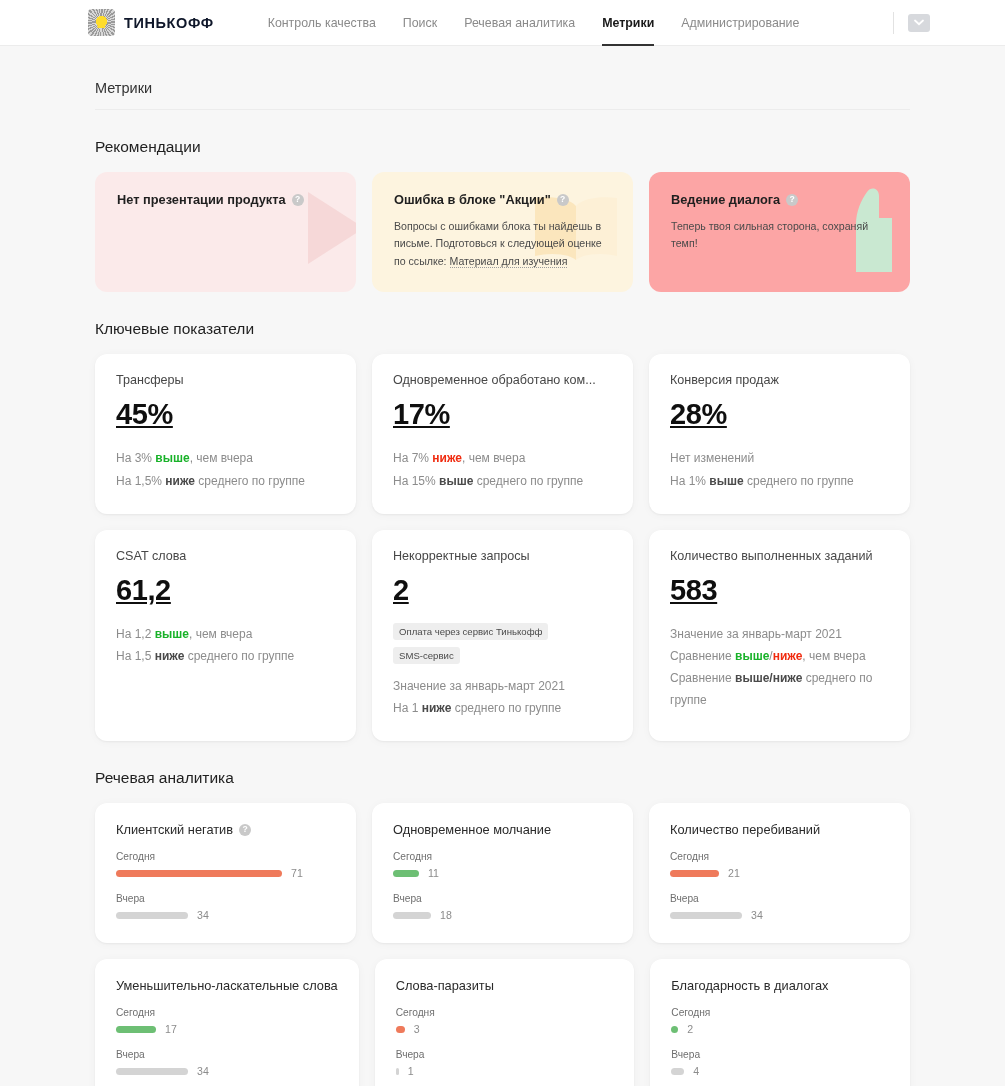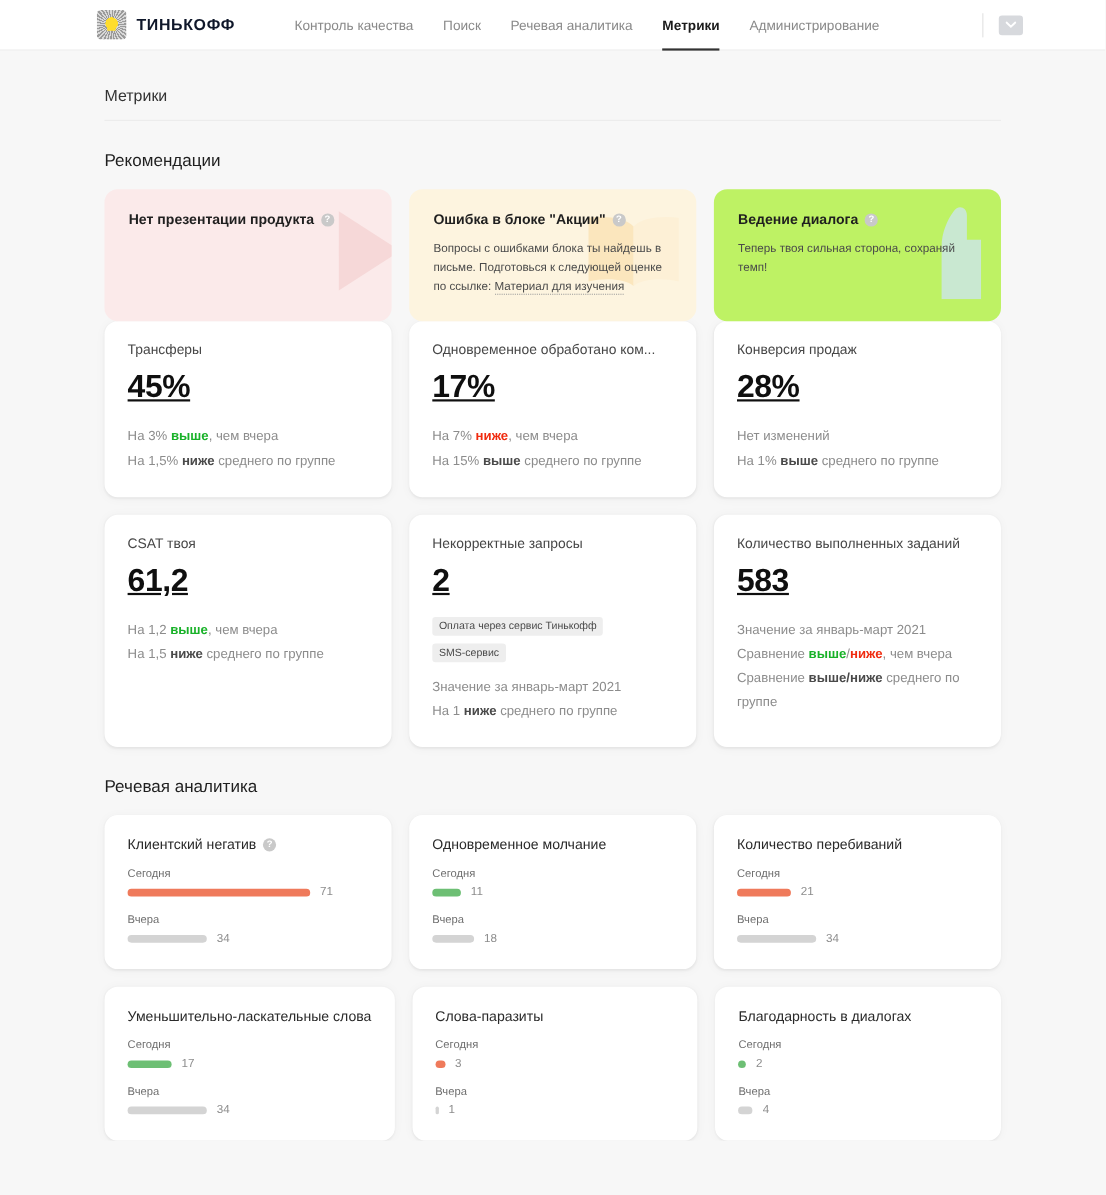"Ведение диалога" .rec-card.green { background: #bef264 -> #fca5a5 }
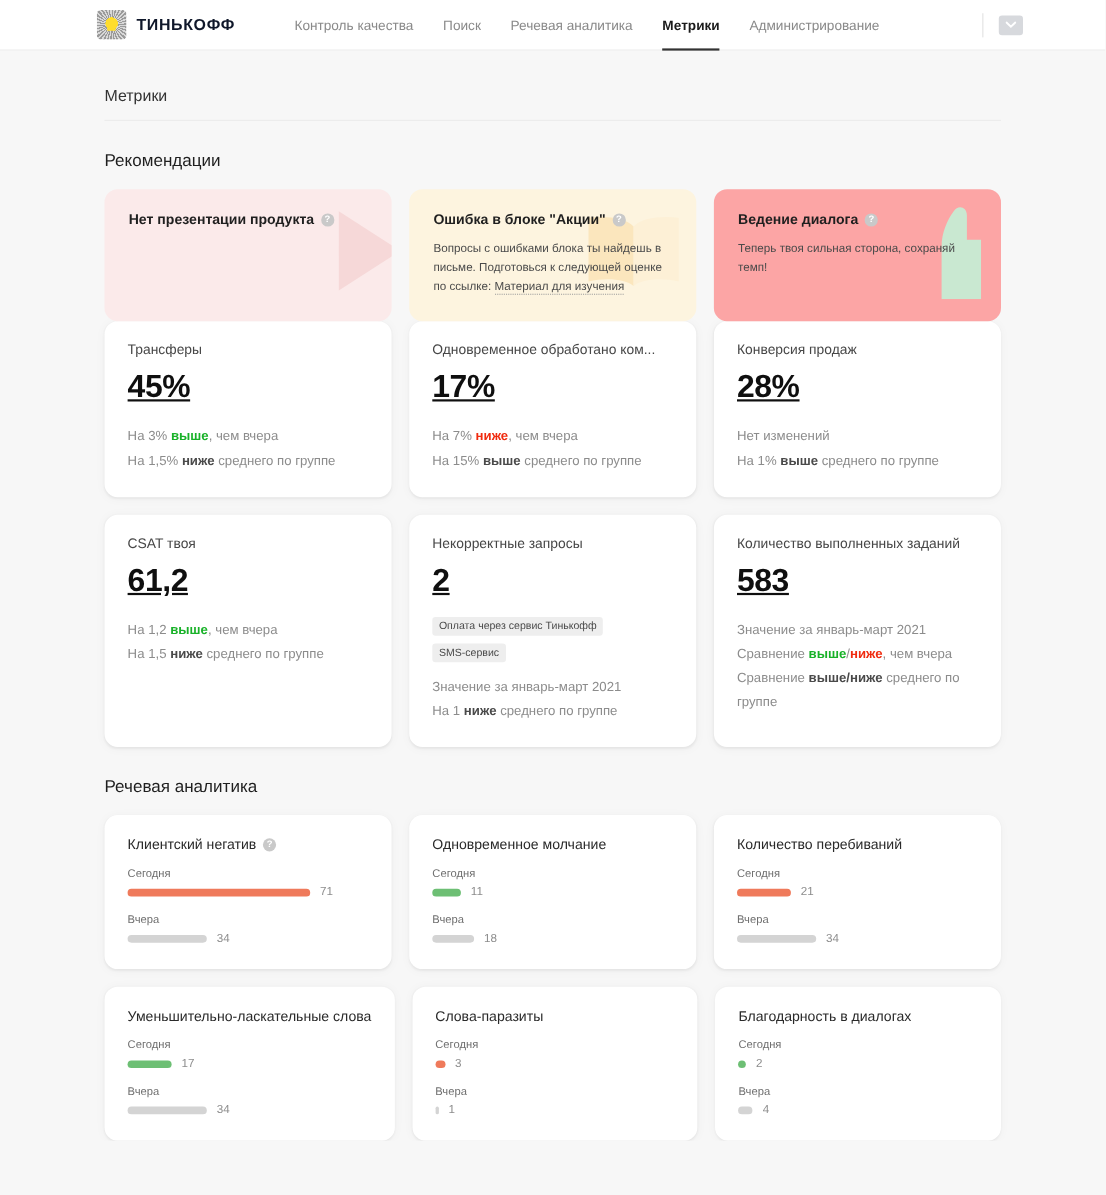"Ключевые показатели" div.section-title { html: none -> <div>Ключевые показатели</div> }
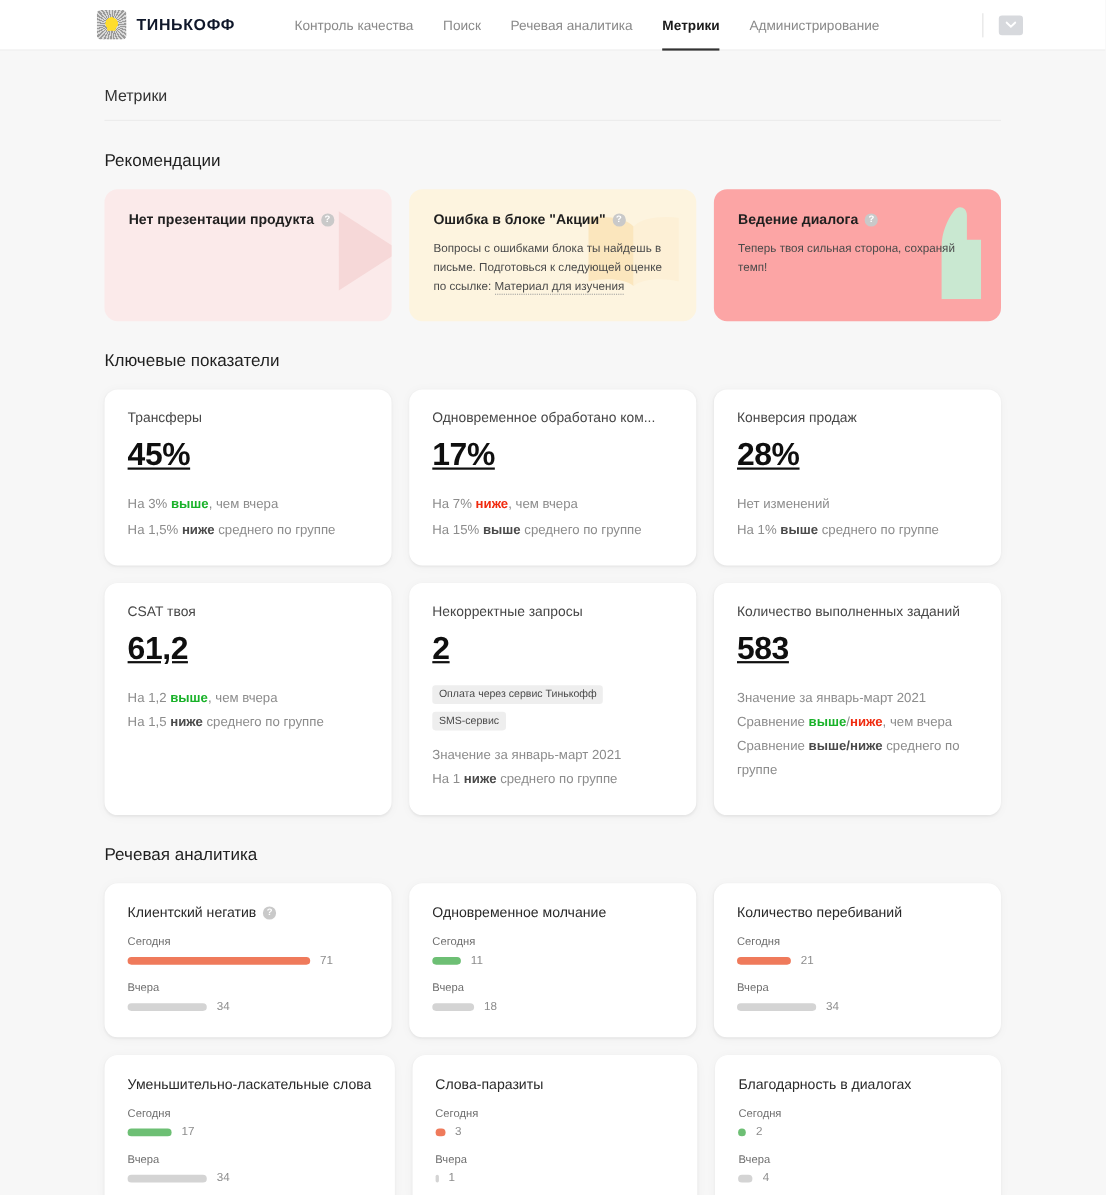"CSAT твоя" div.kpi-label { text: твоя -> слова }
